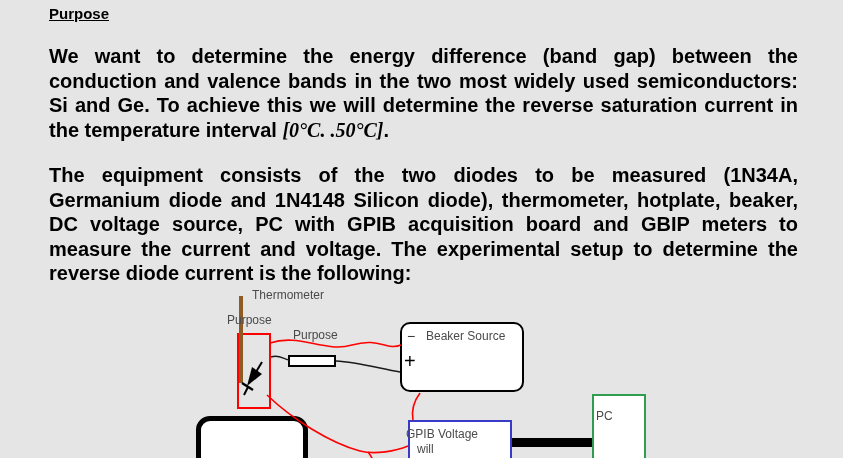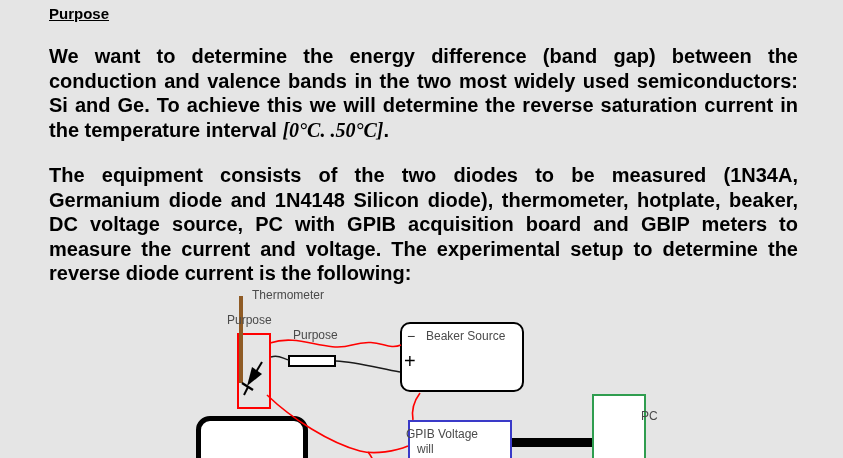"PC" .lbl-pc { left: 641px -> 596px }
